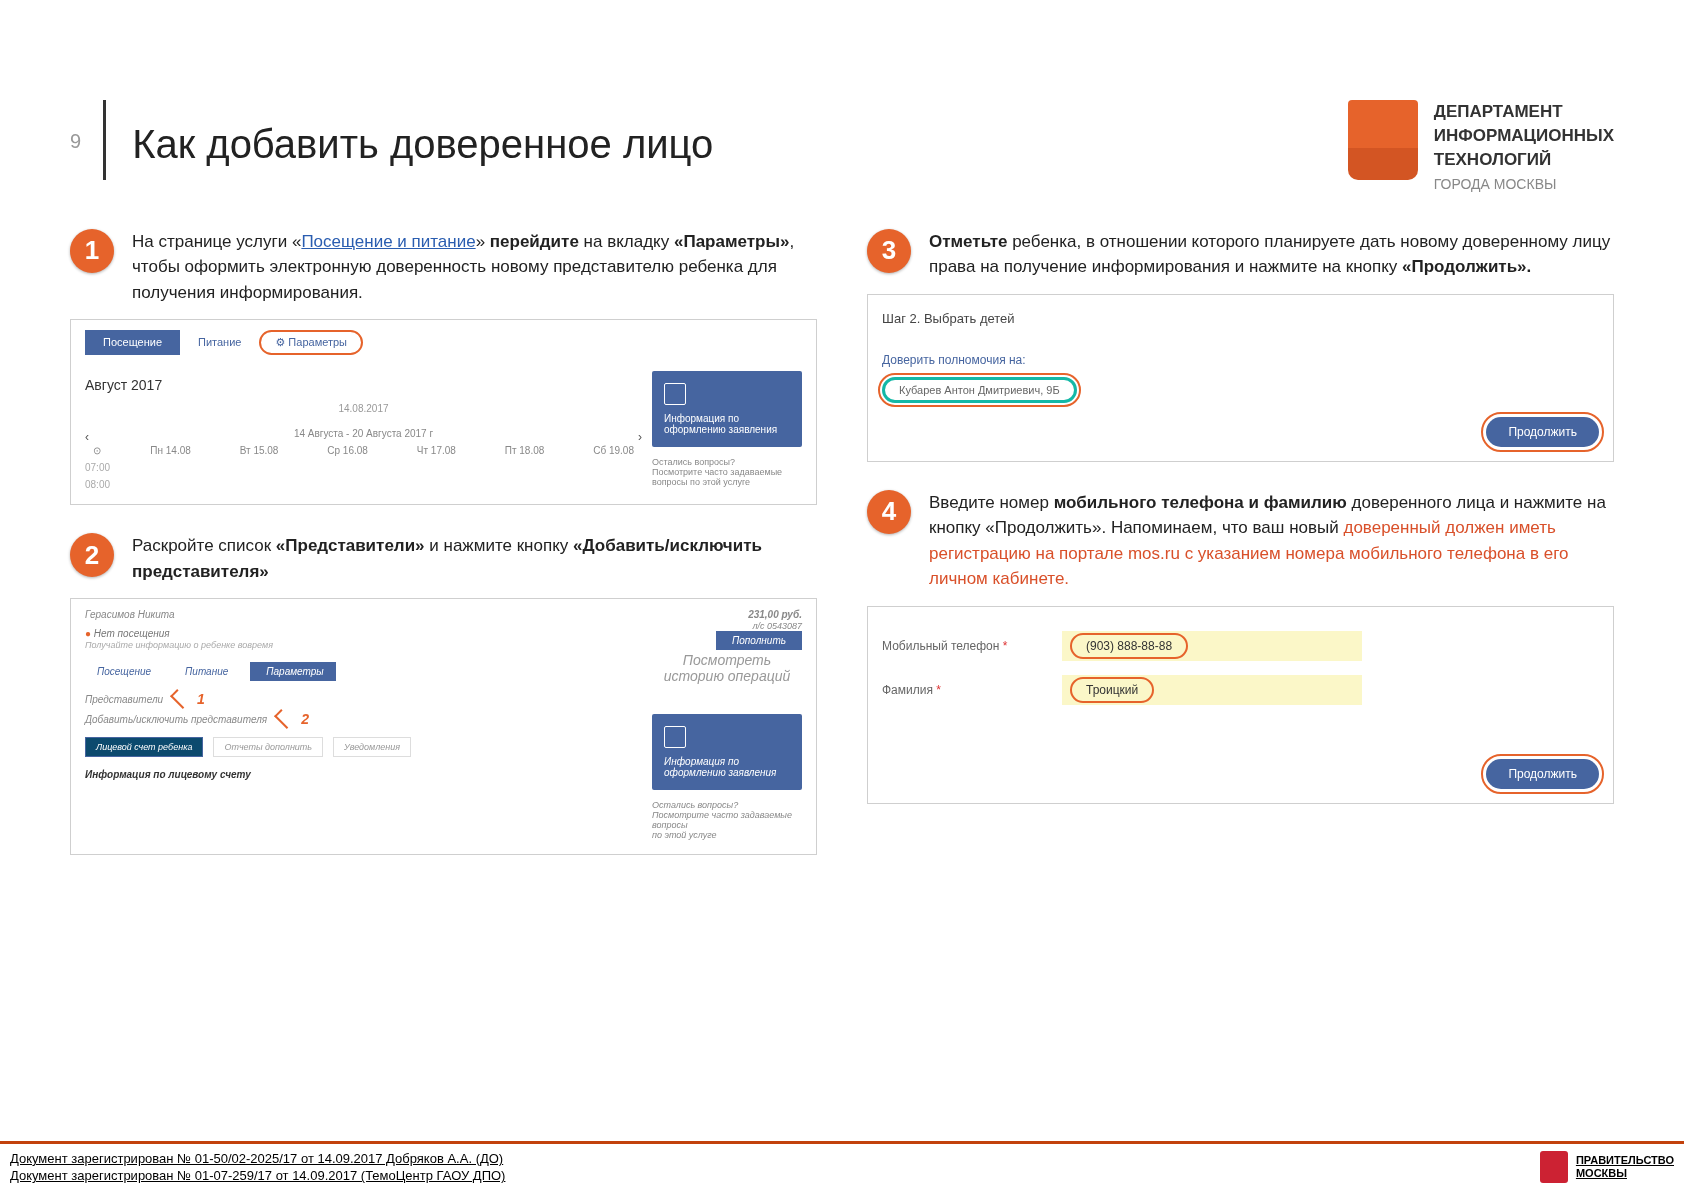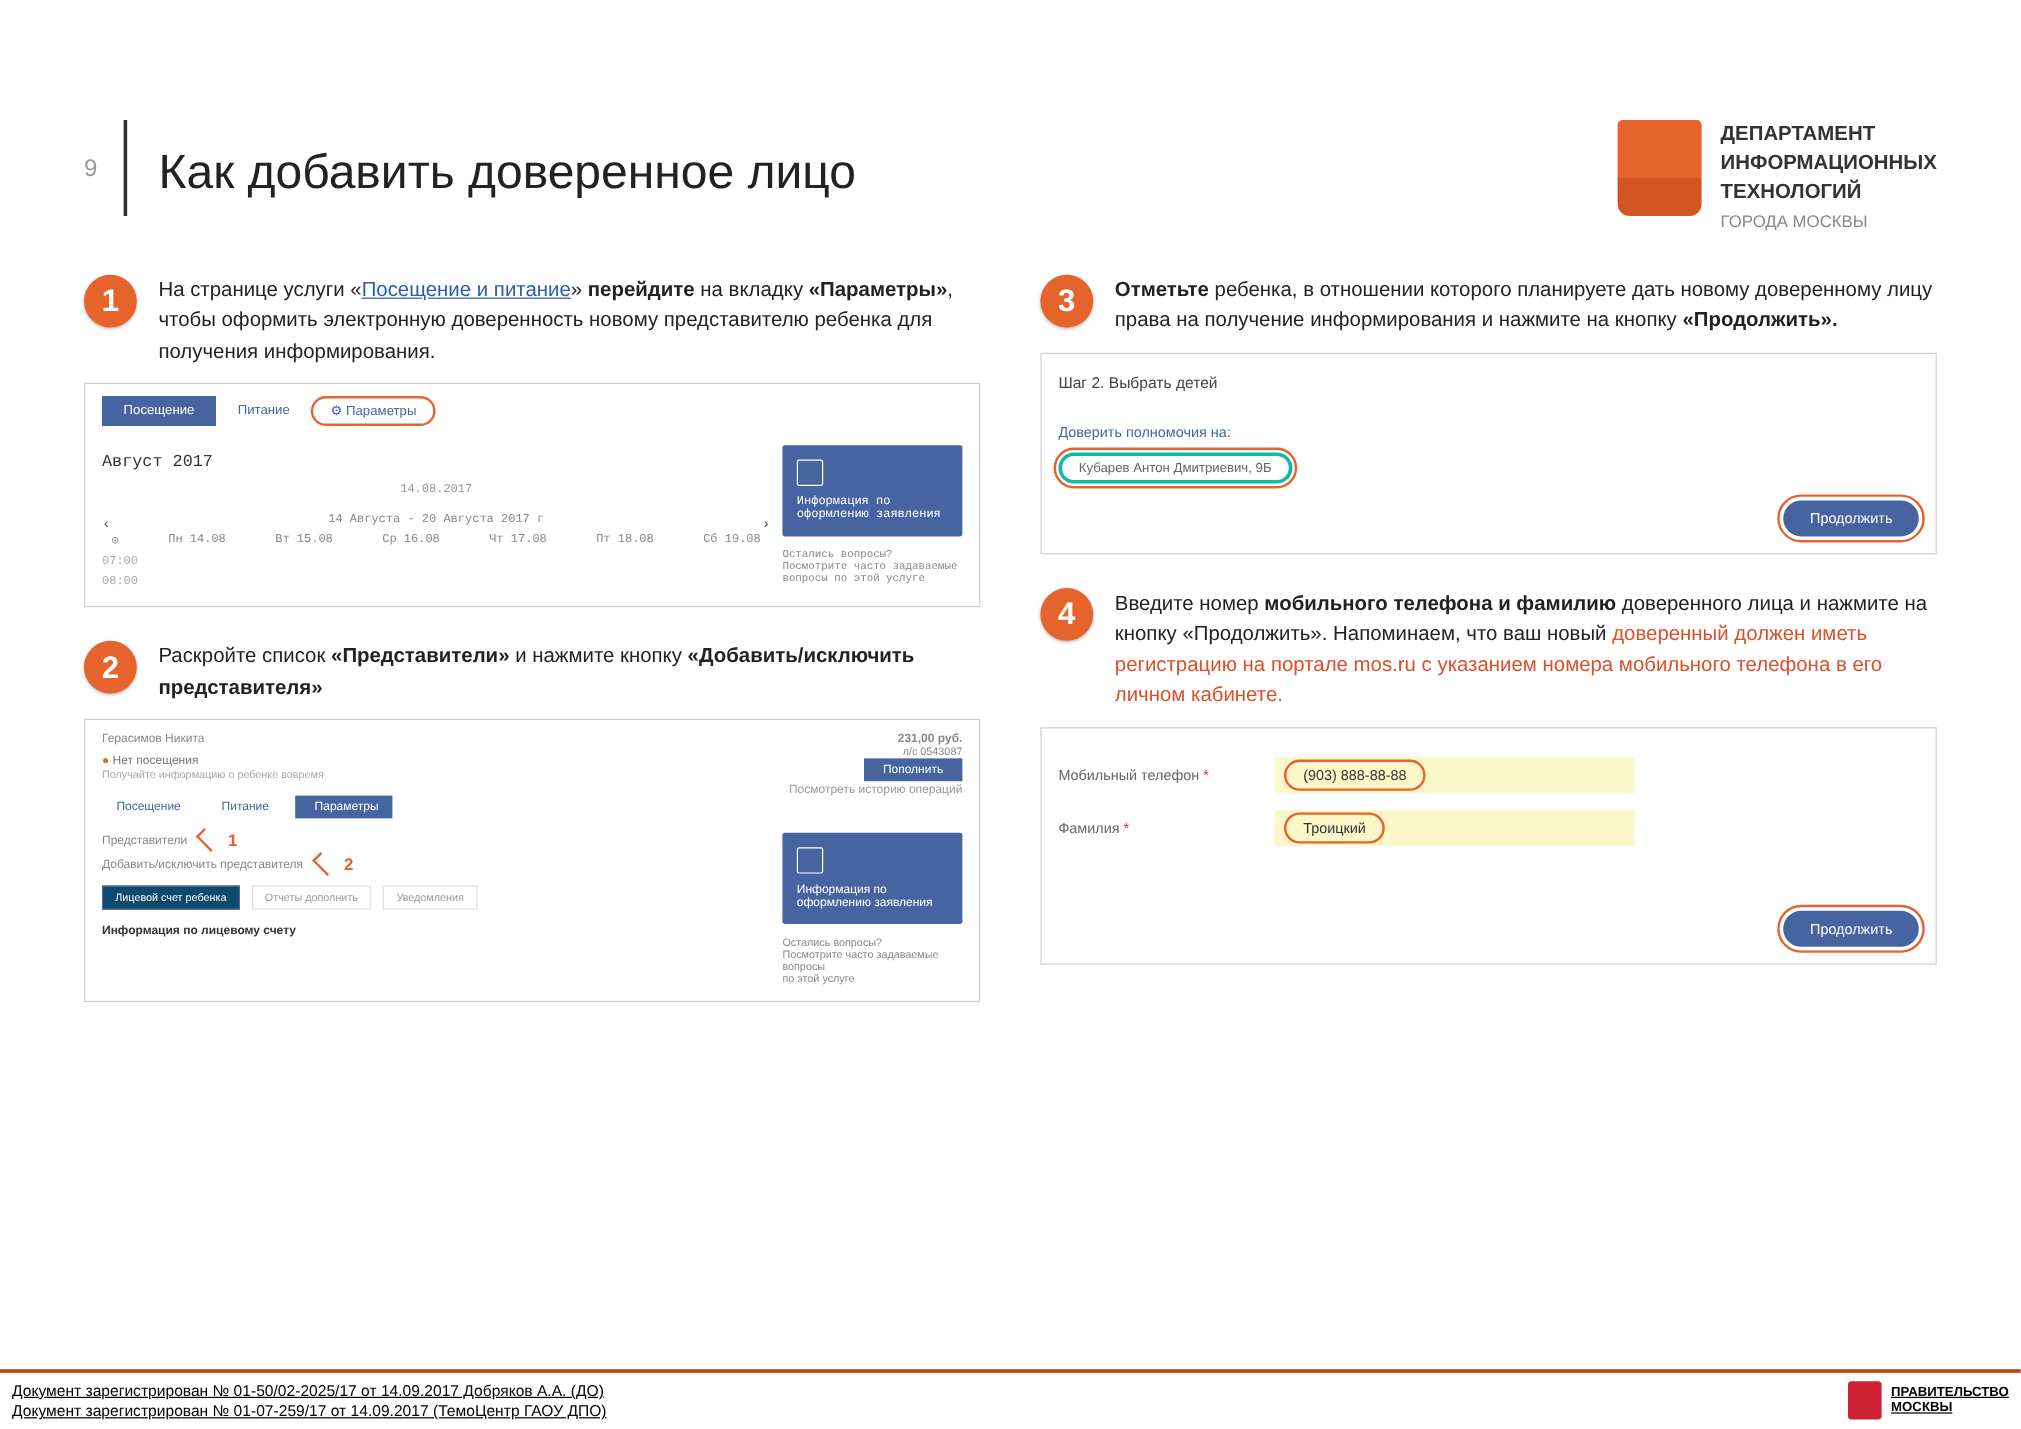"Август 2017" .s1-body { font-family: Liberation Mono, monospace -> none }
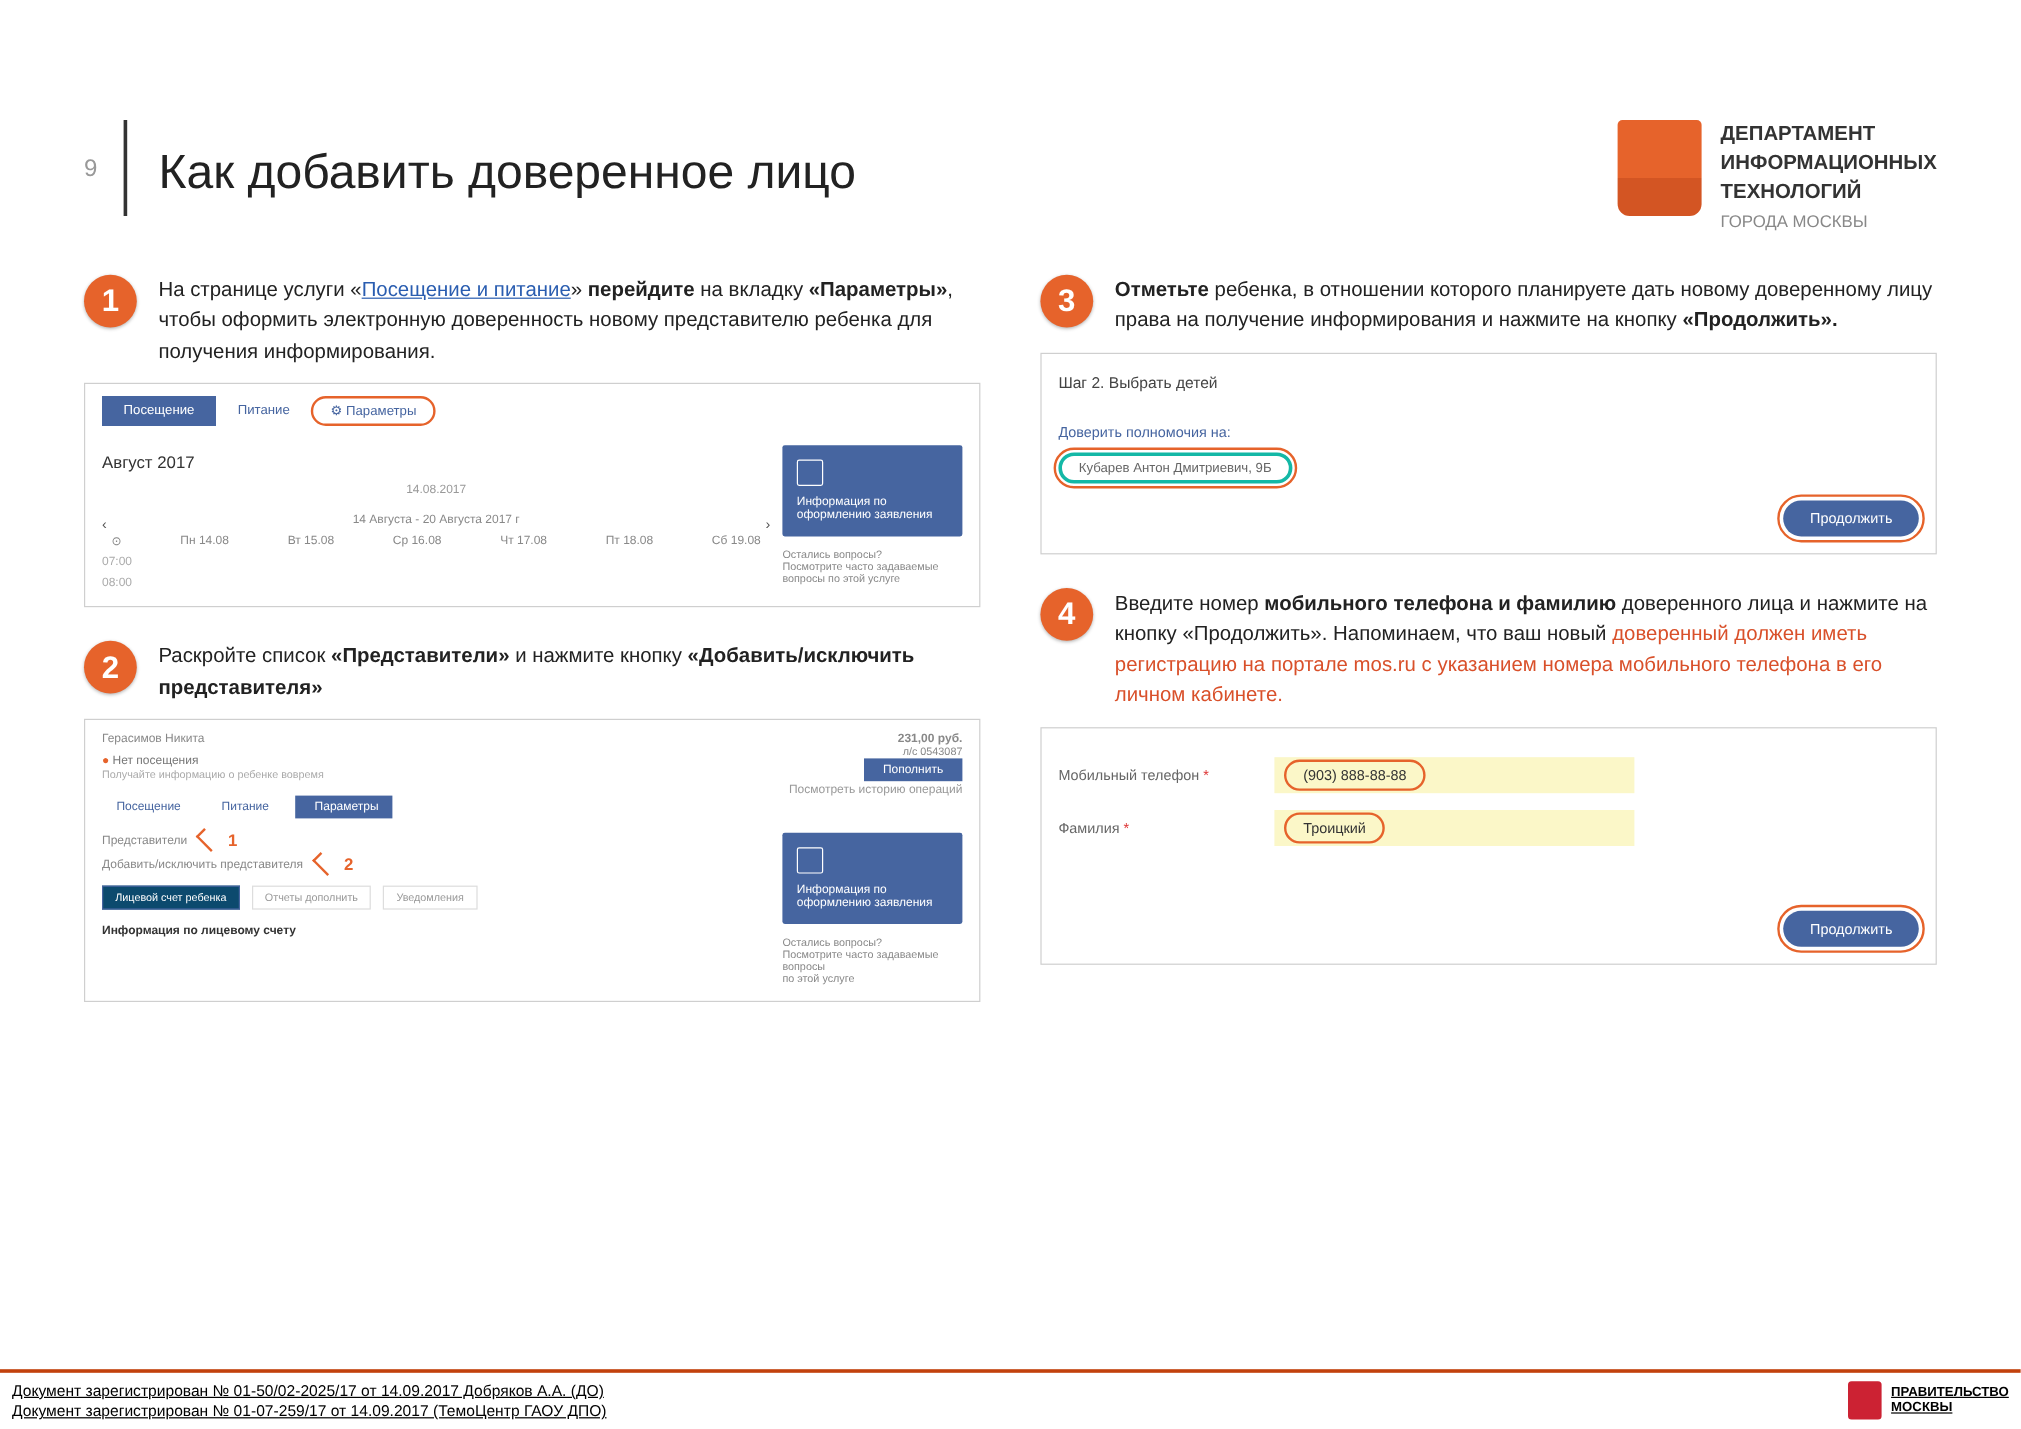"Герасимов Никита" .s2-body { font-style: none -> italic }
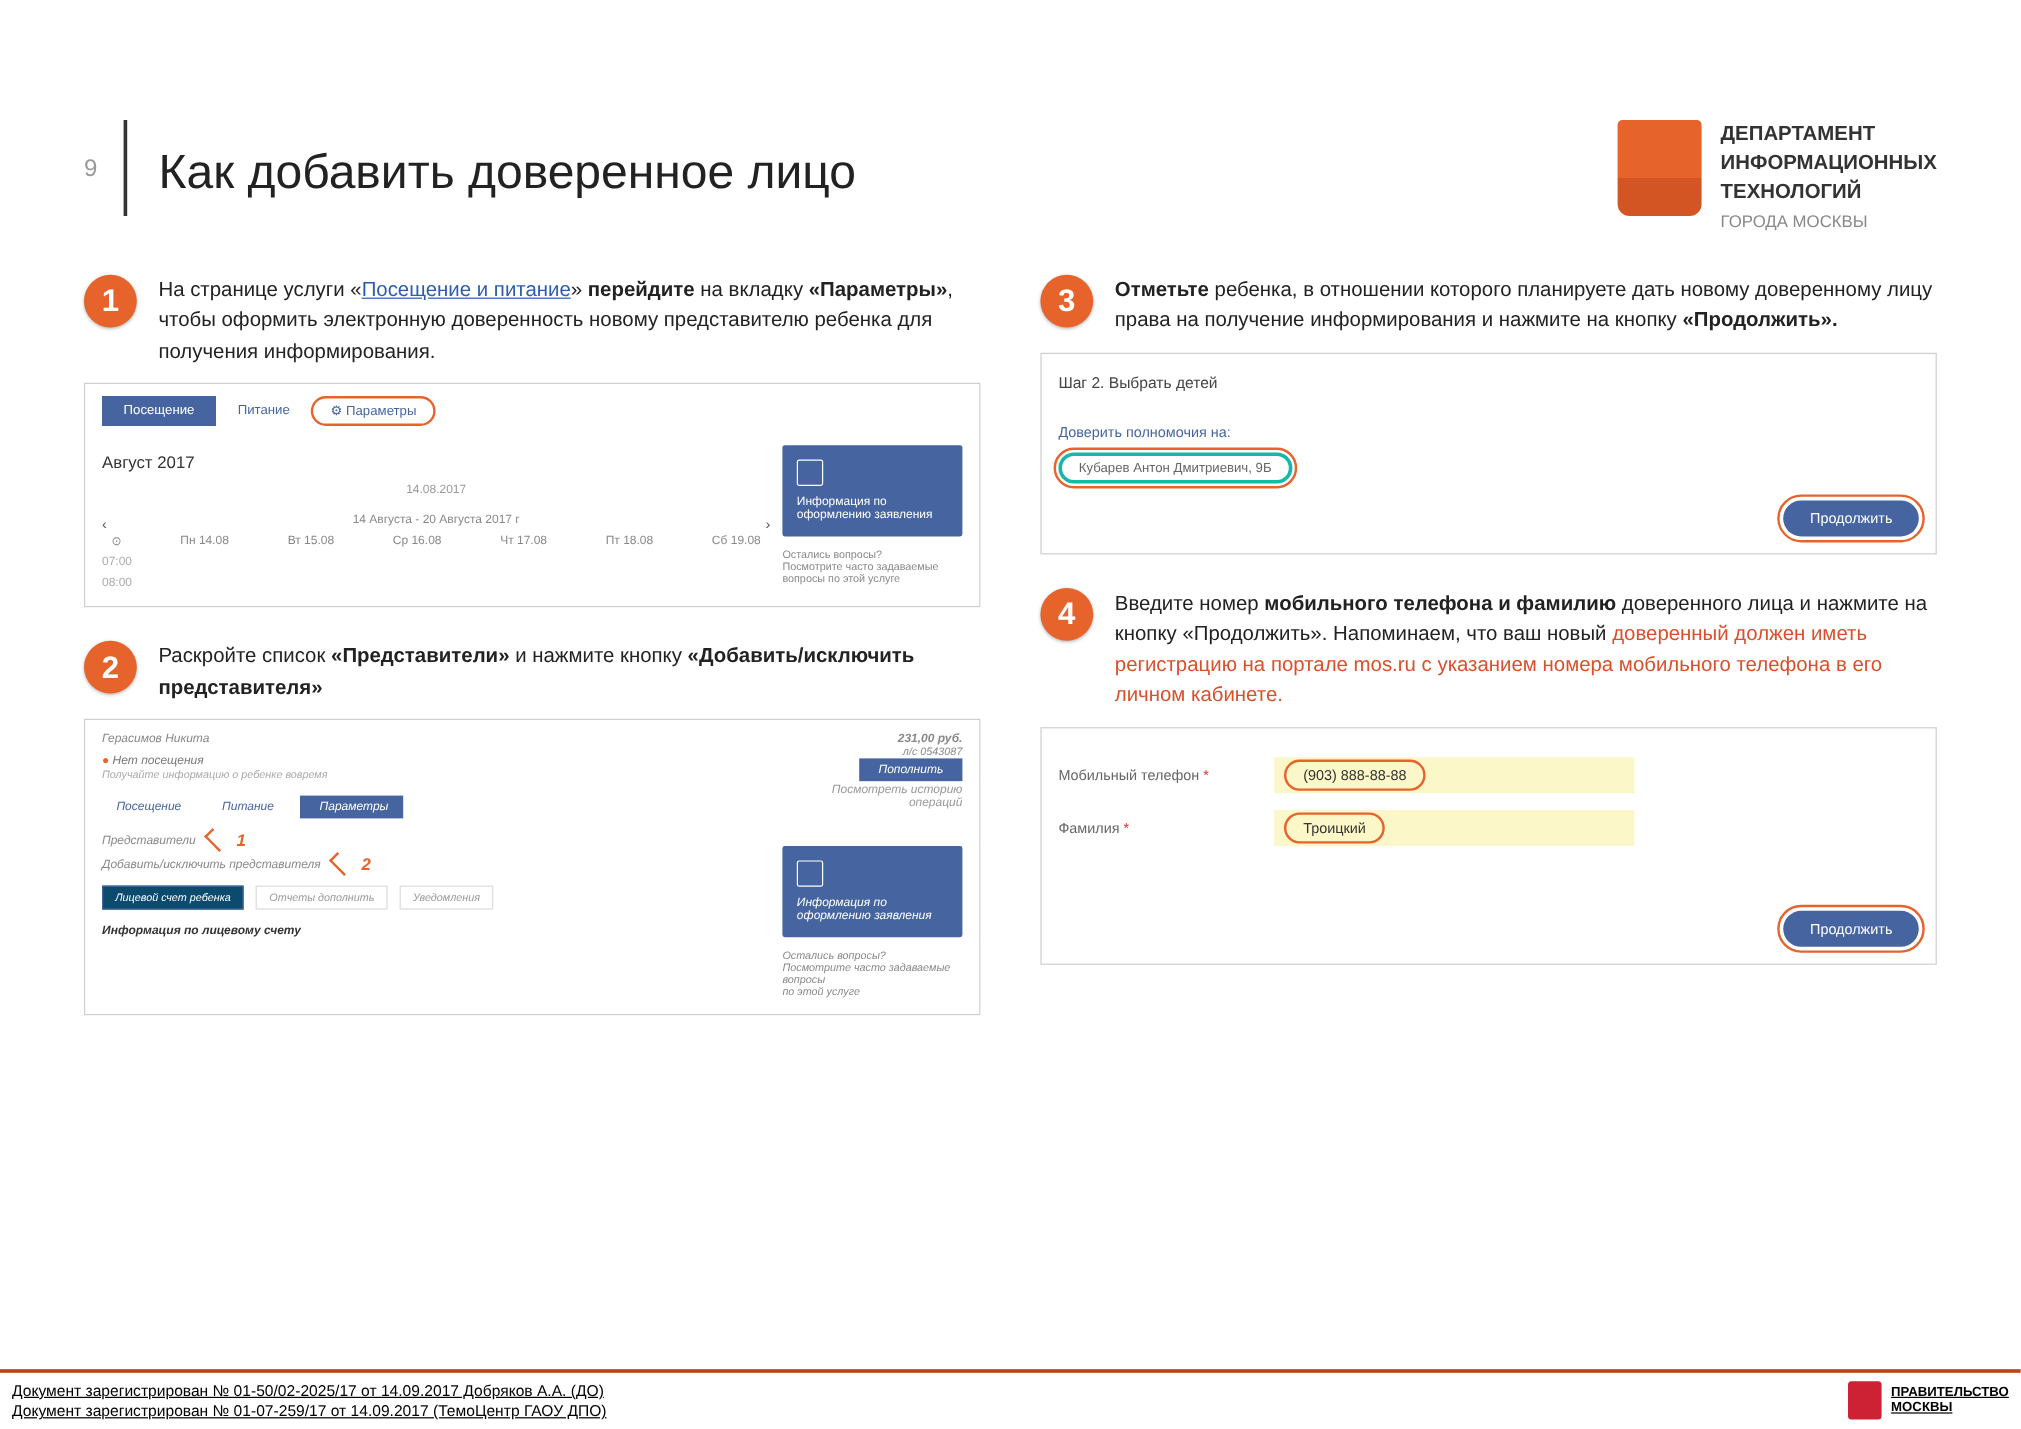"Посмотреть историю операций" div { font-size: 10px -> 14px; text-align: right -> center }
